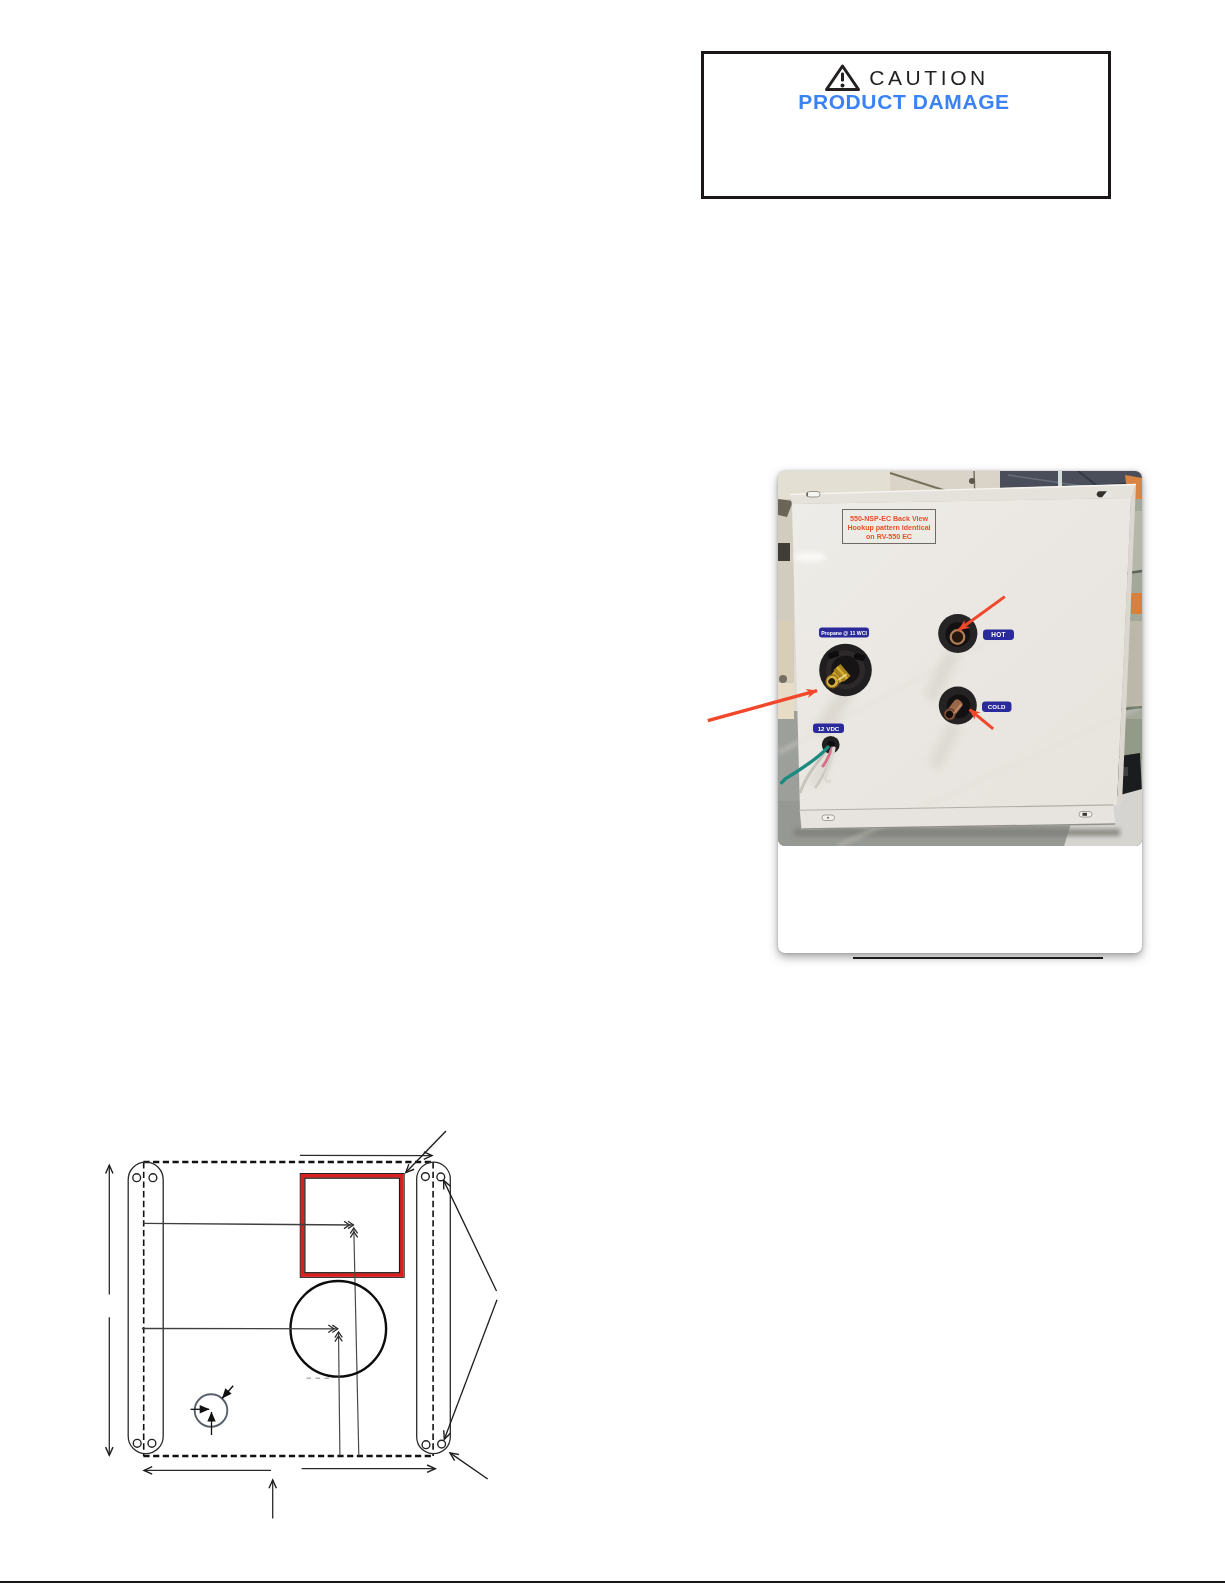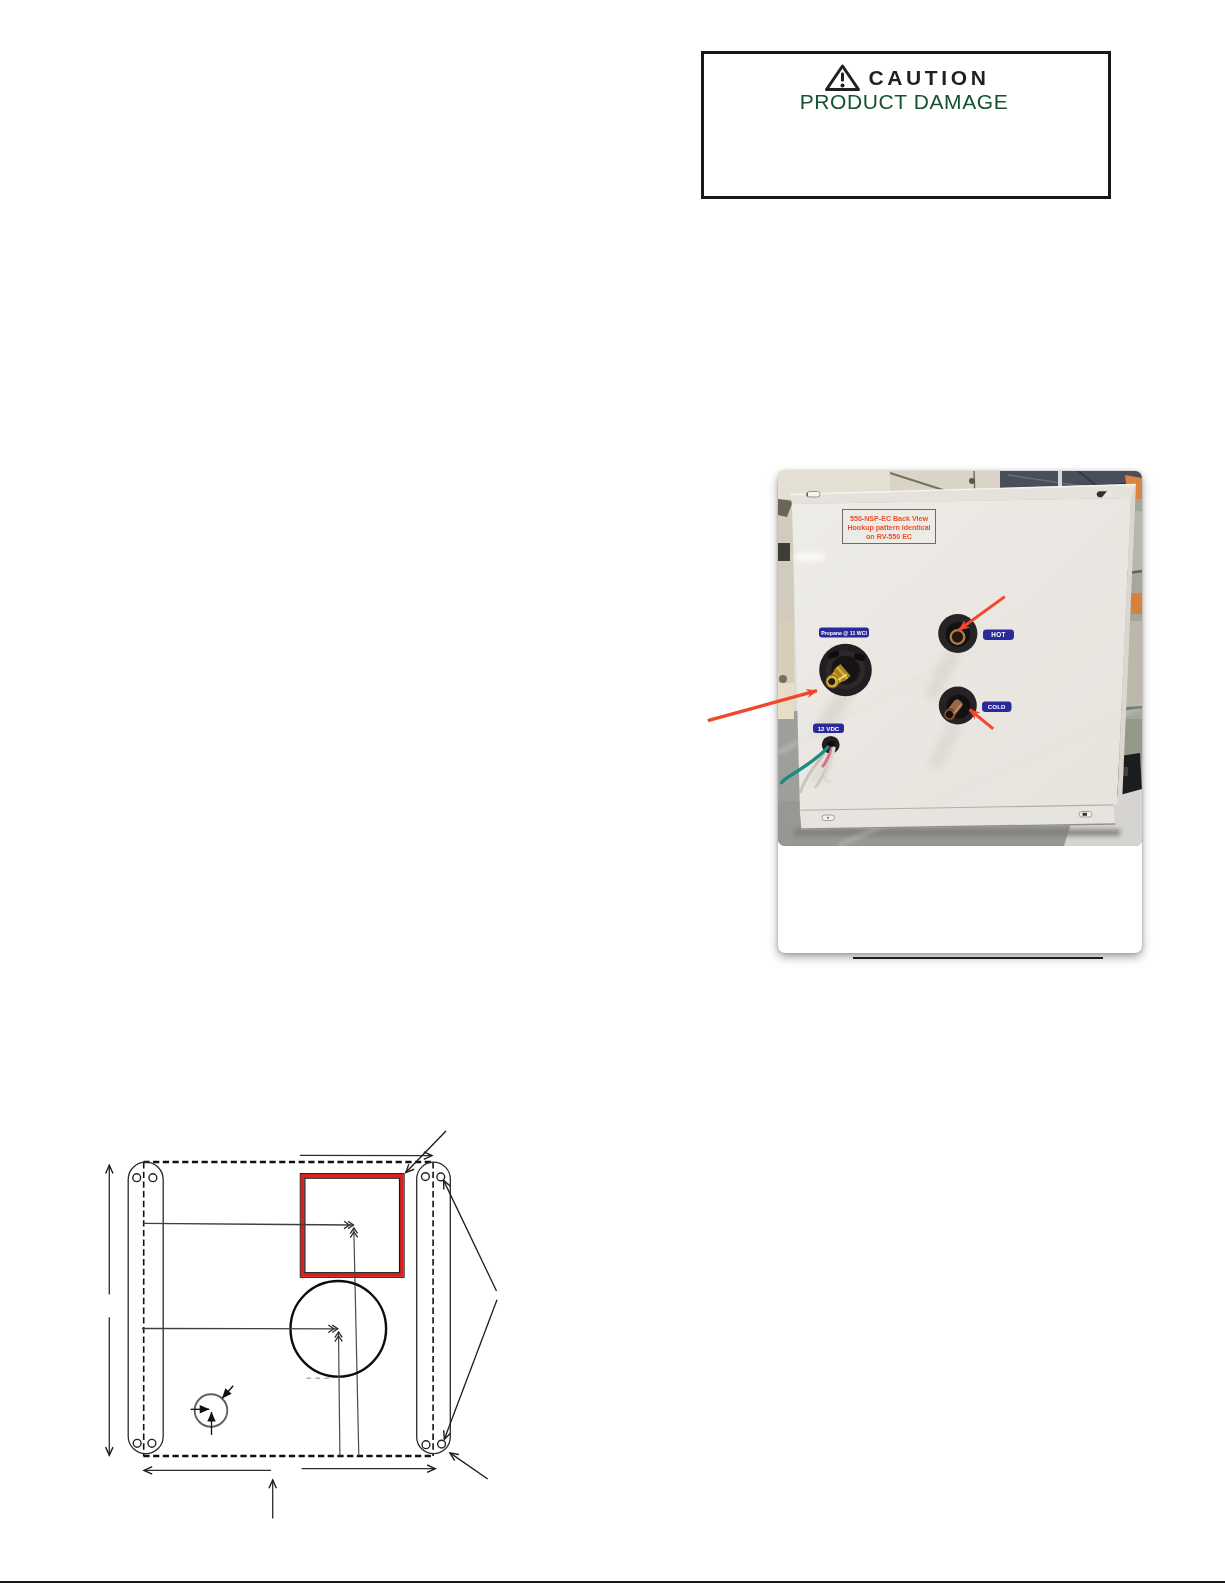"CAUTION" div.abs { font-weight: bold -> normal }
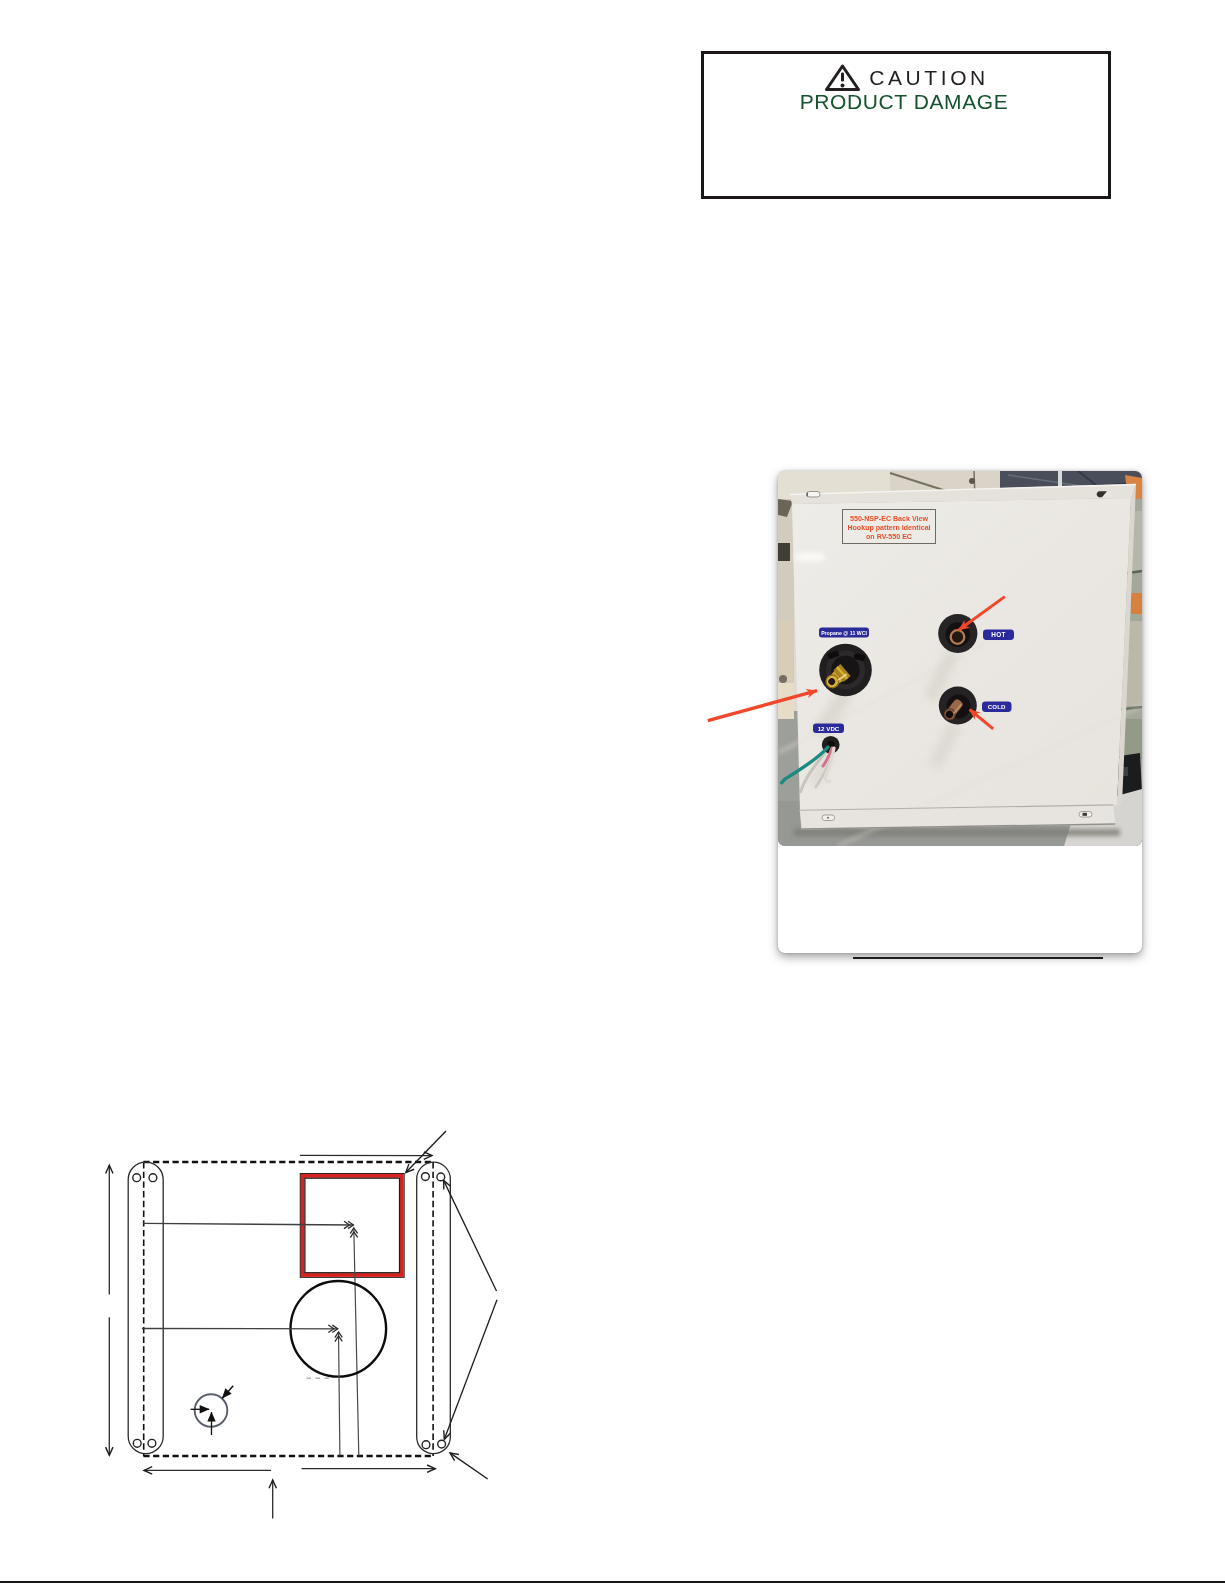"PRODUCT DAMAGE" div.abs { color: #14532d -> #3b82f6; font-weight: normal -> bold }
